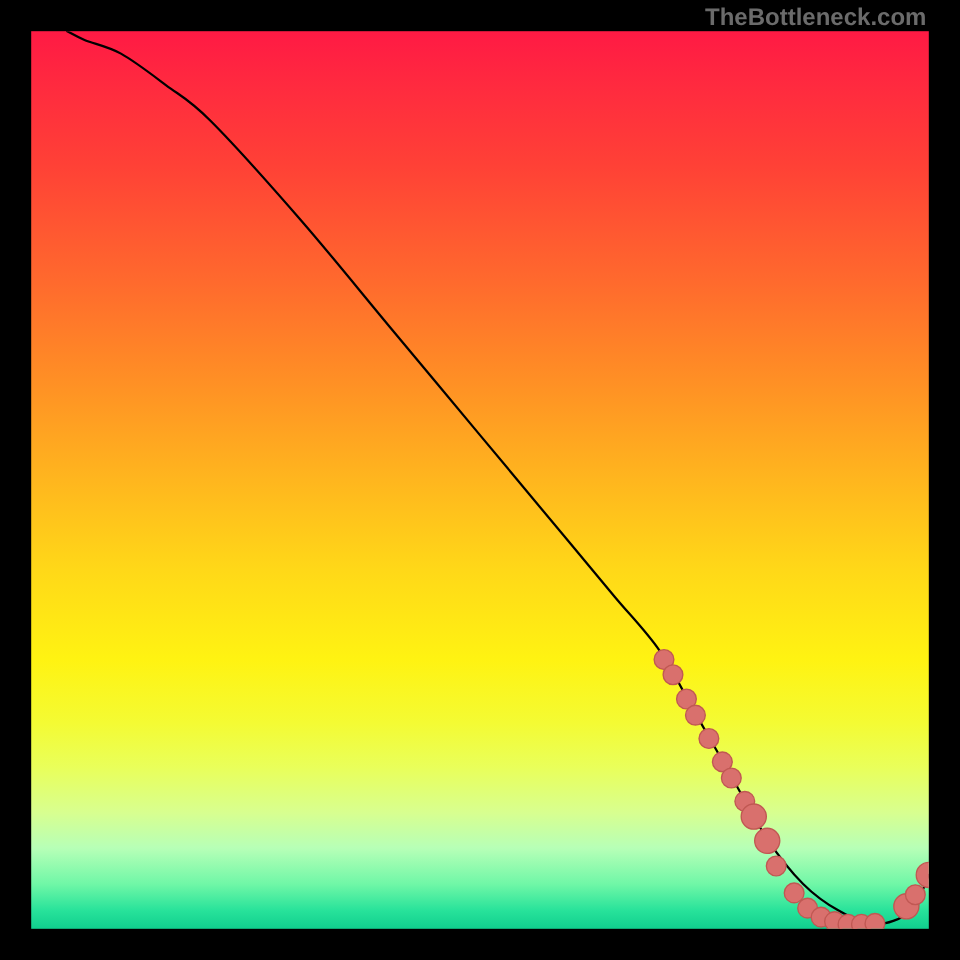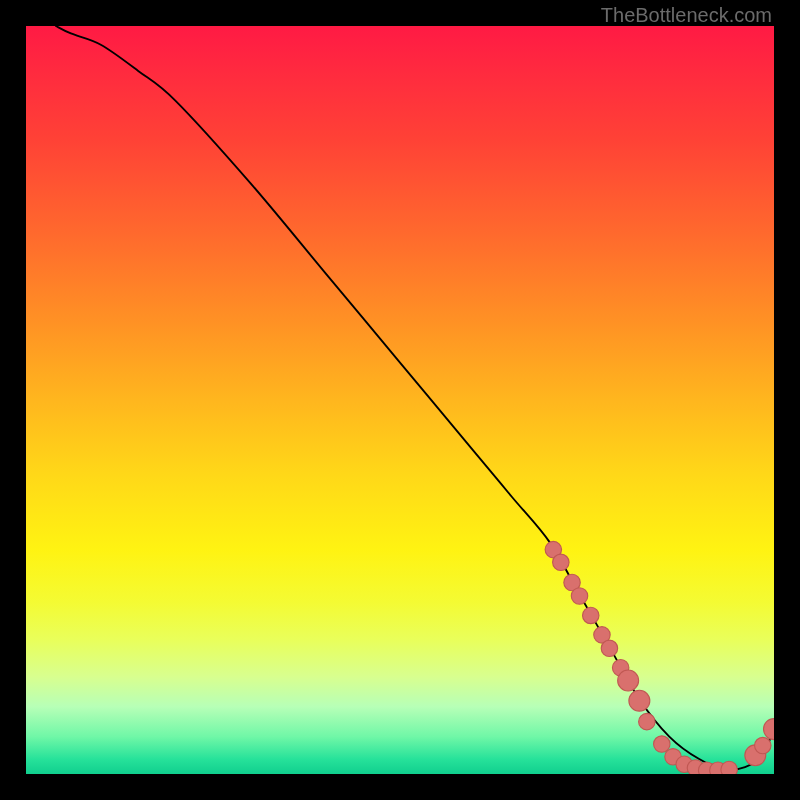"TheBottleneck.com" .watermark { font-weight: 400 -> 700 }
